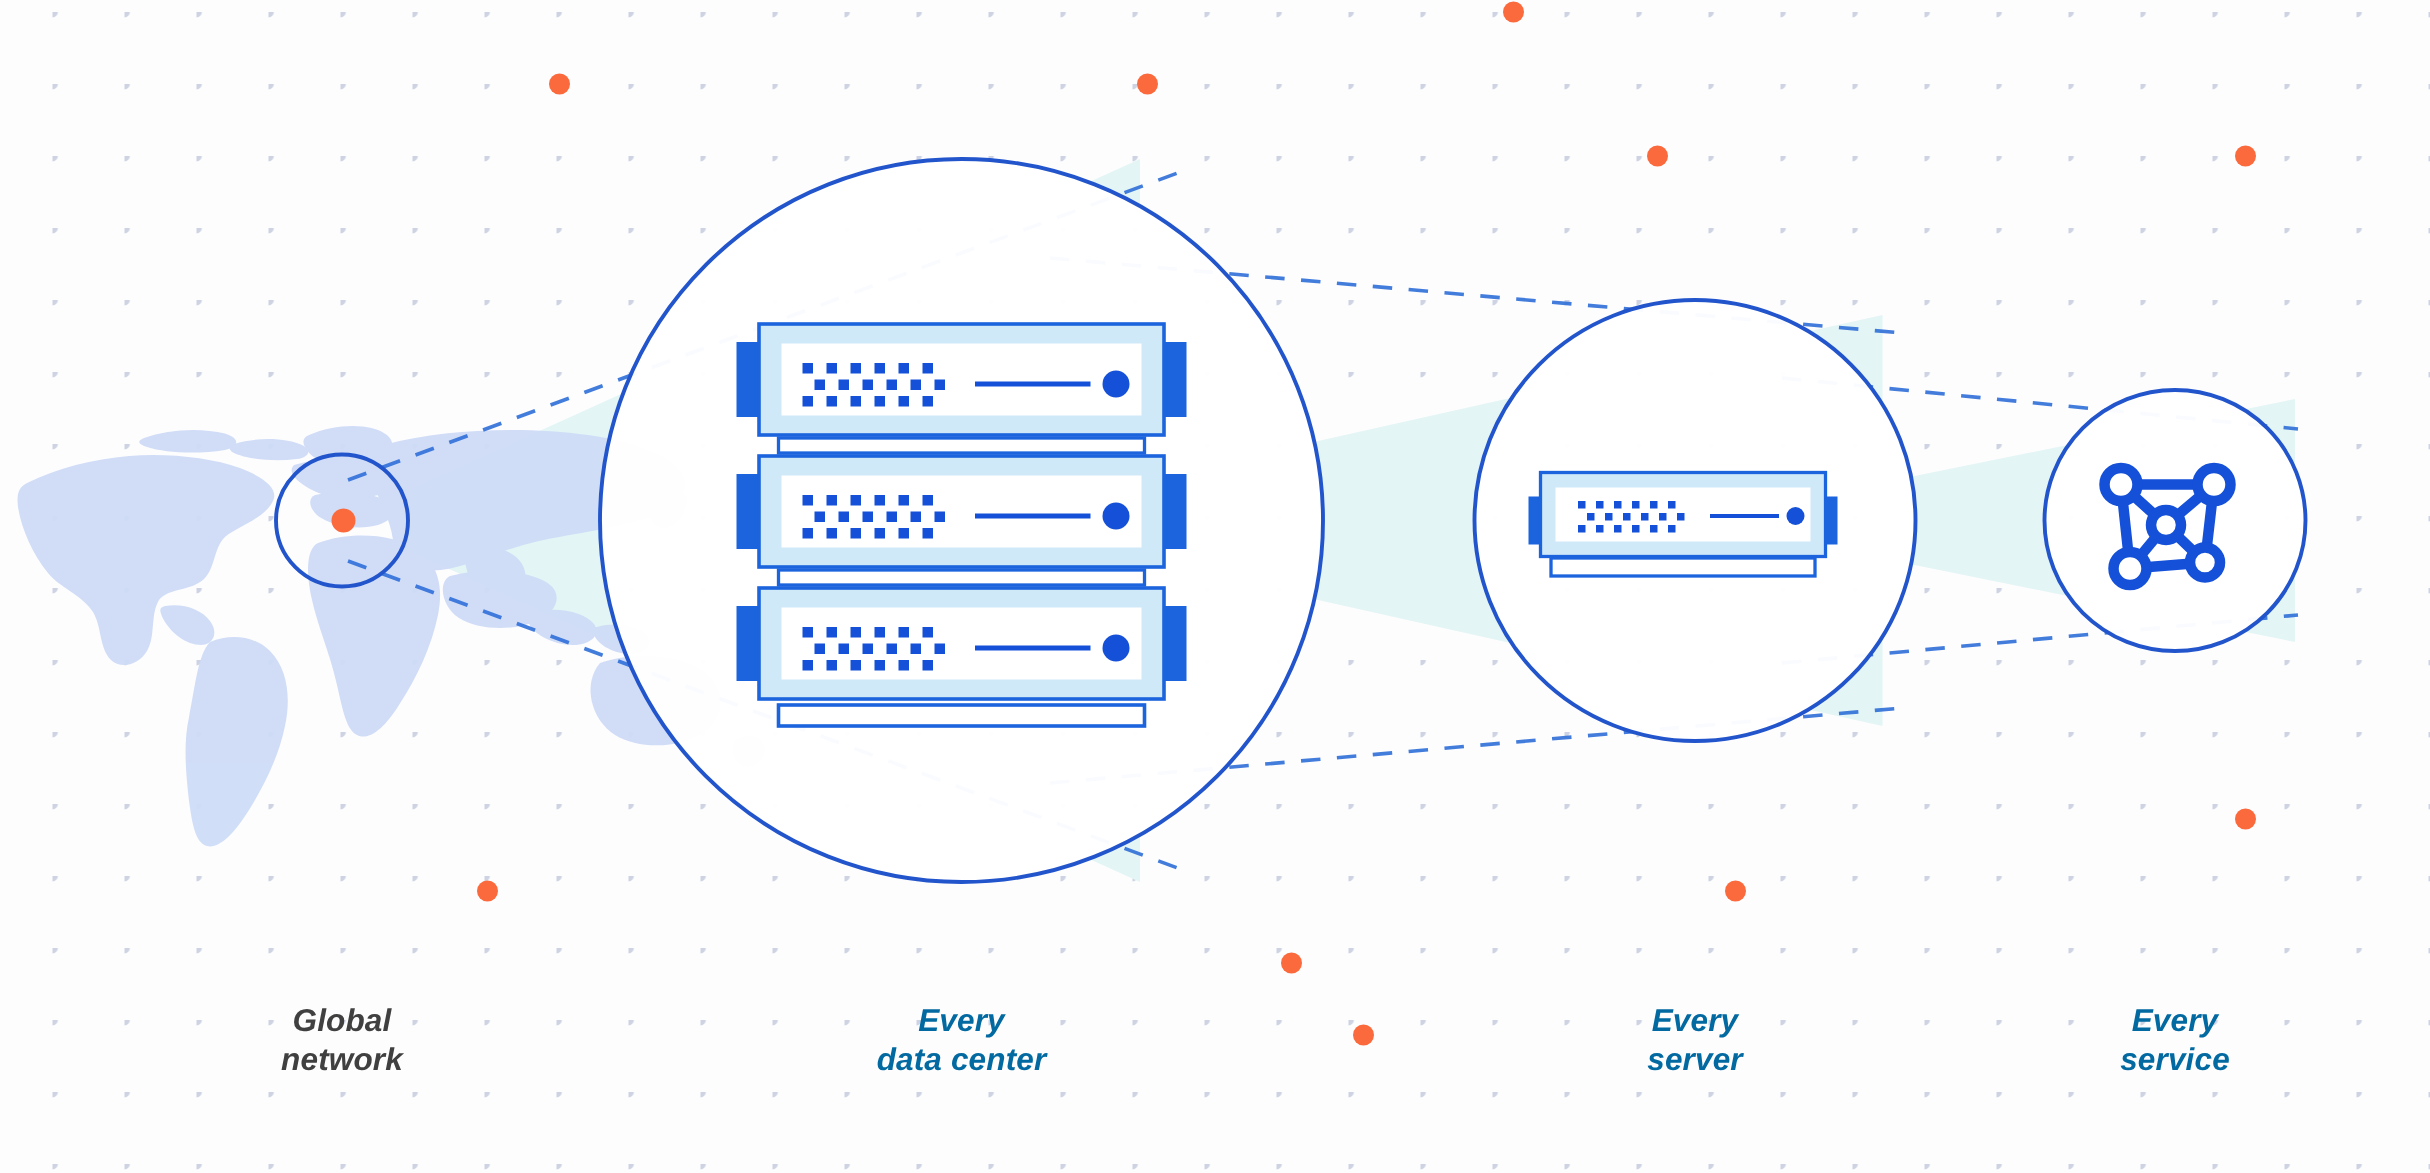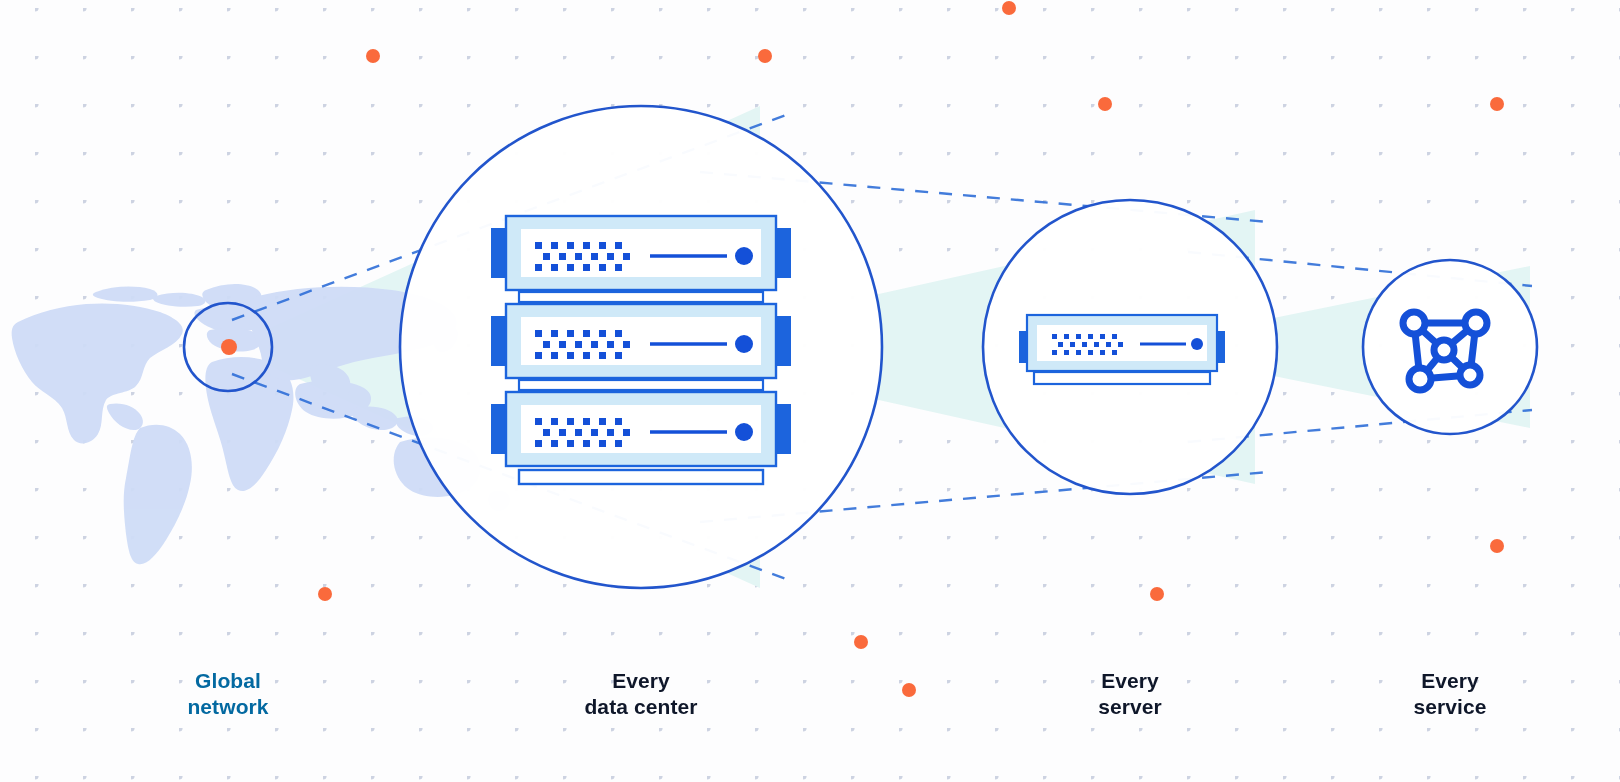"Global" .label-blue { color: #0369a1 -> #404040; font-style: none -> italic }
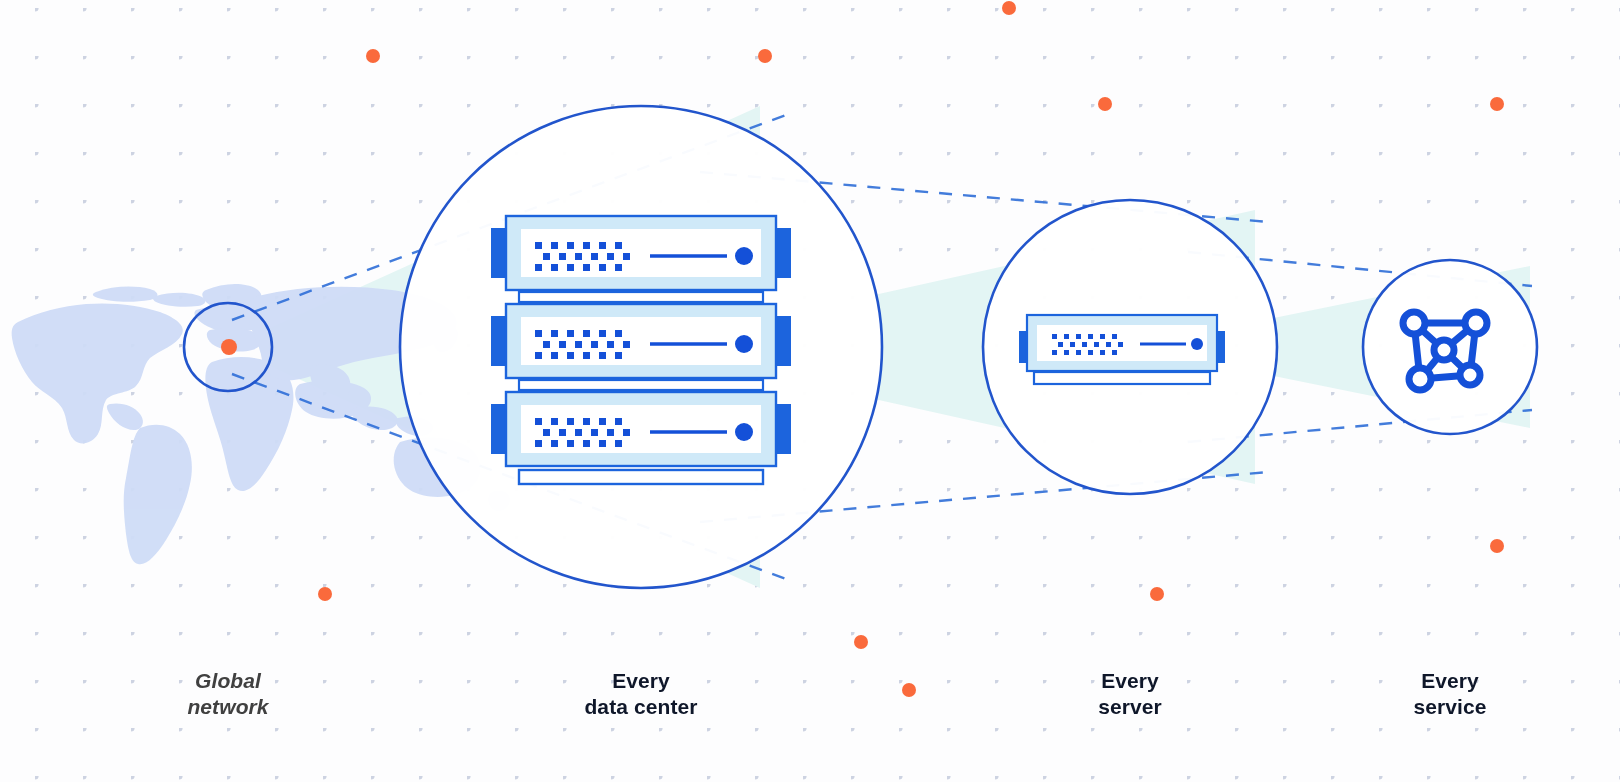"Every" .label-dark { color: #0f172a -> #0369a1; font-style: none -> italic }
